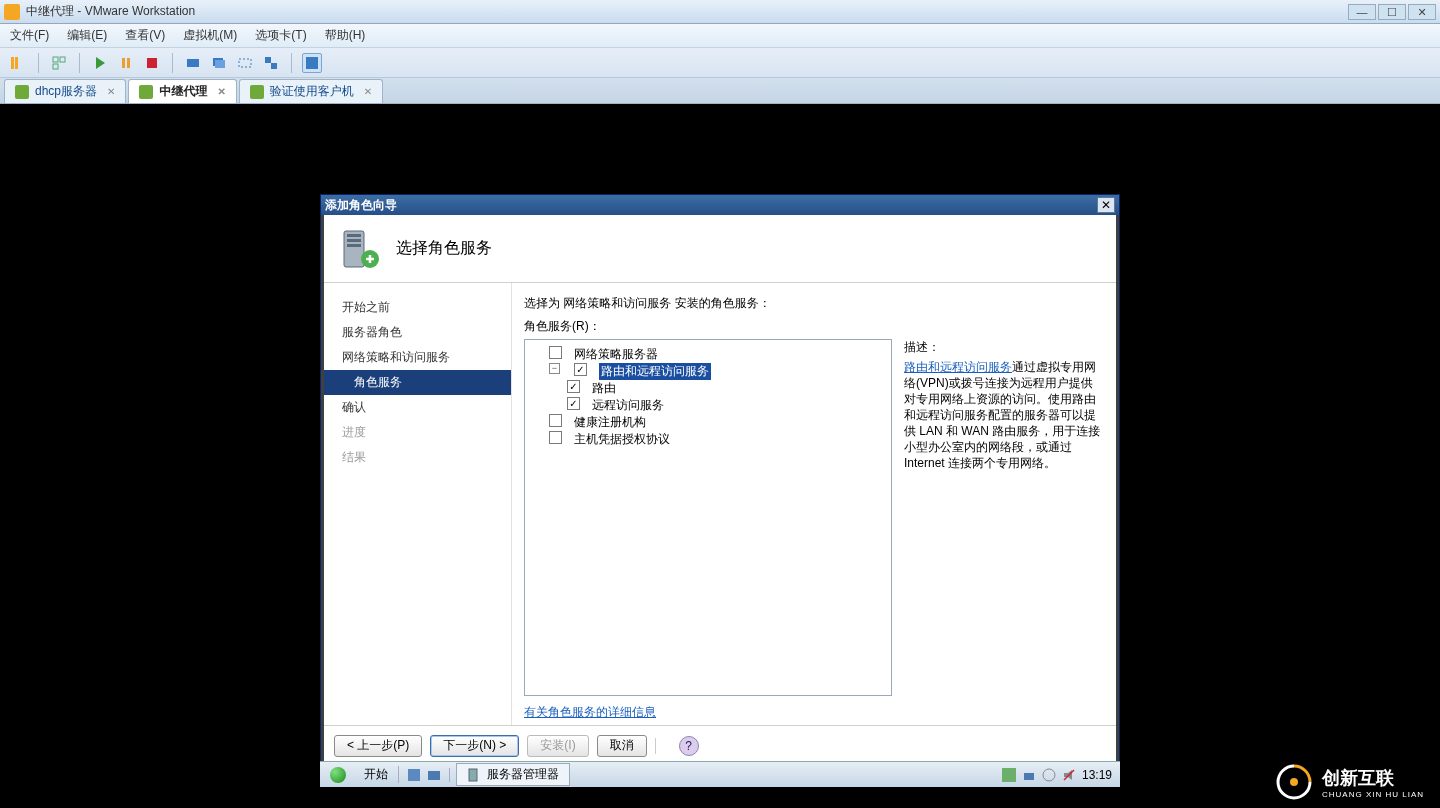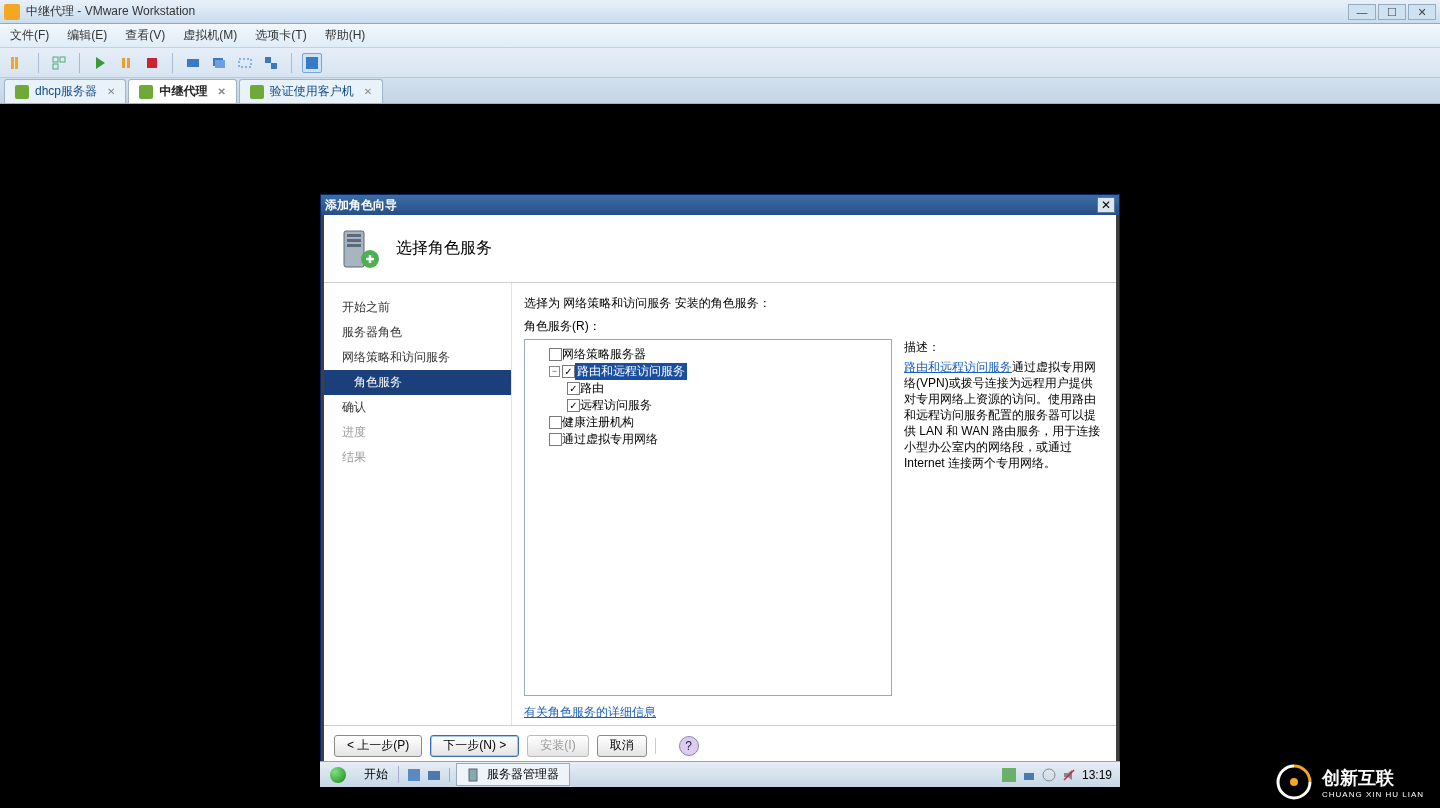"网络策略服务器" .tree-row { align-items: center -> flex-start; gap: 0 -> 12px }
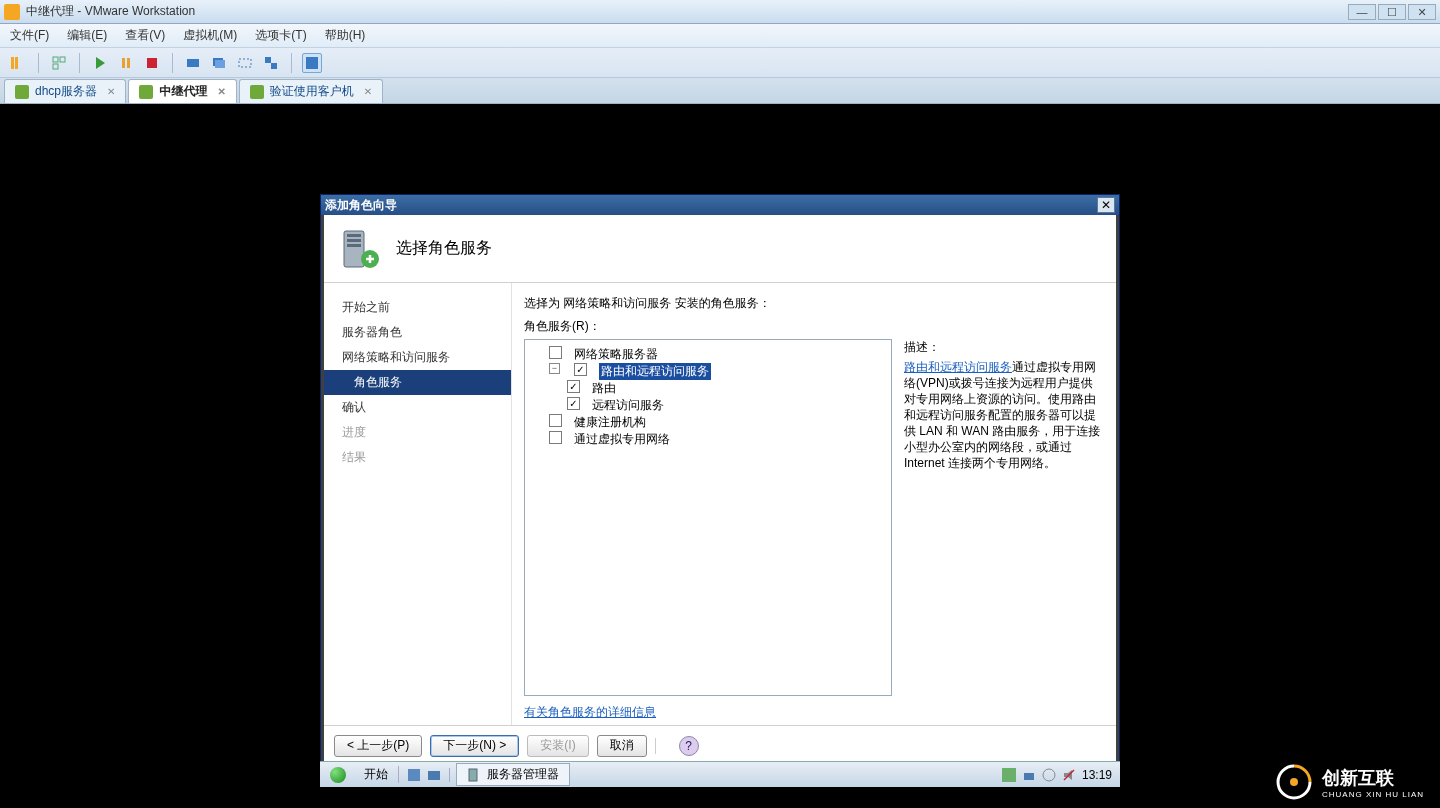"通过虚拟专用网络" span.txt { text: 通过虚拟专用网络 -> 主机凭据授权协议 }
